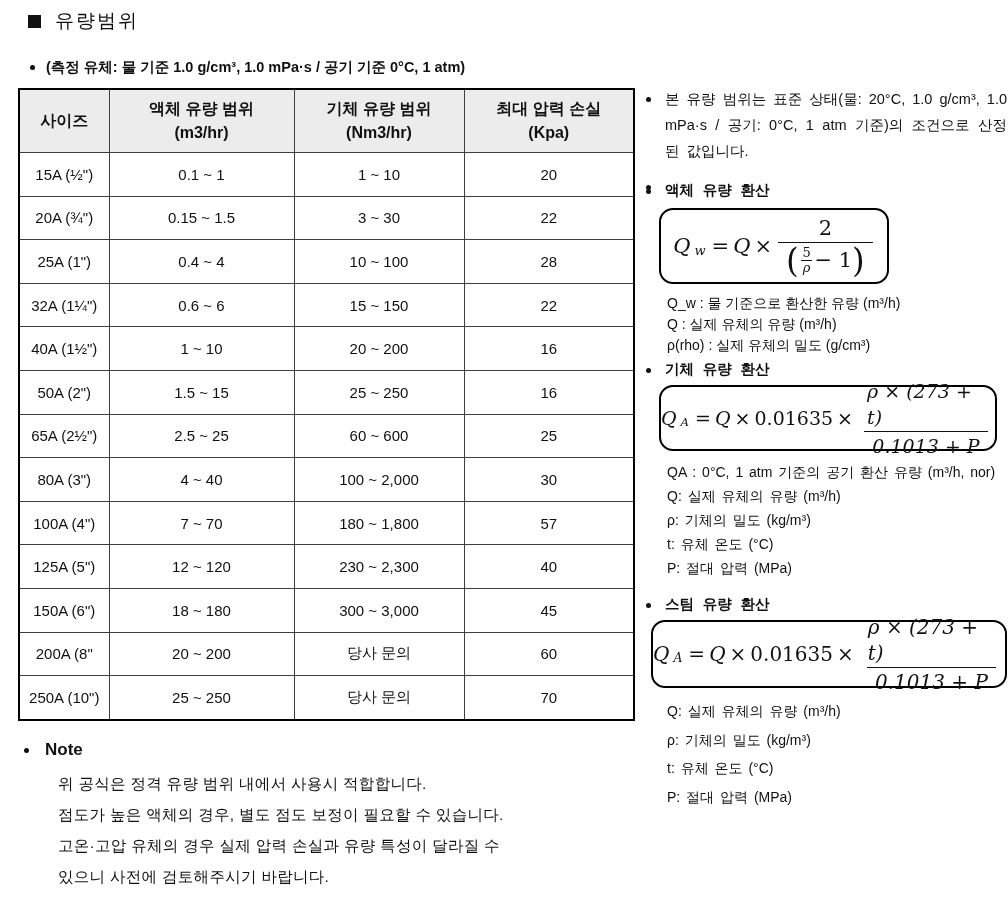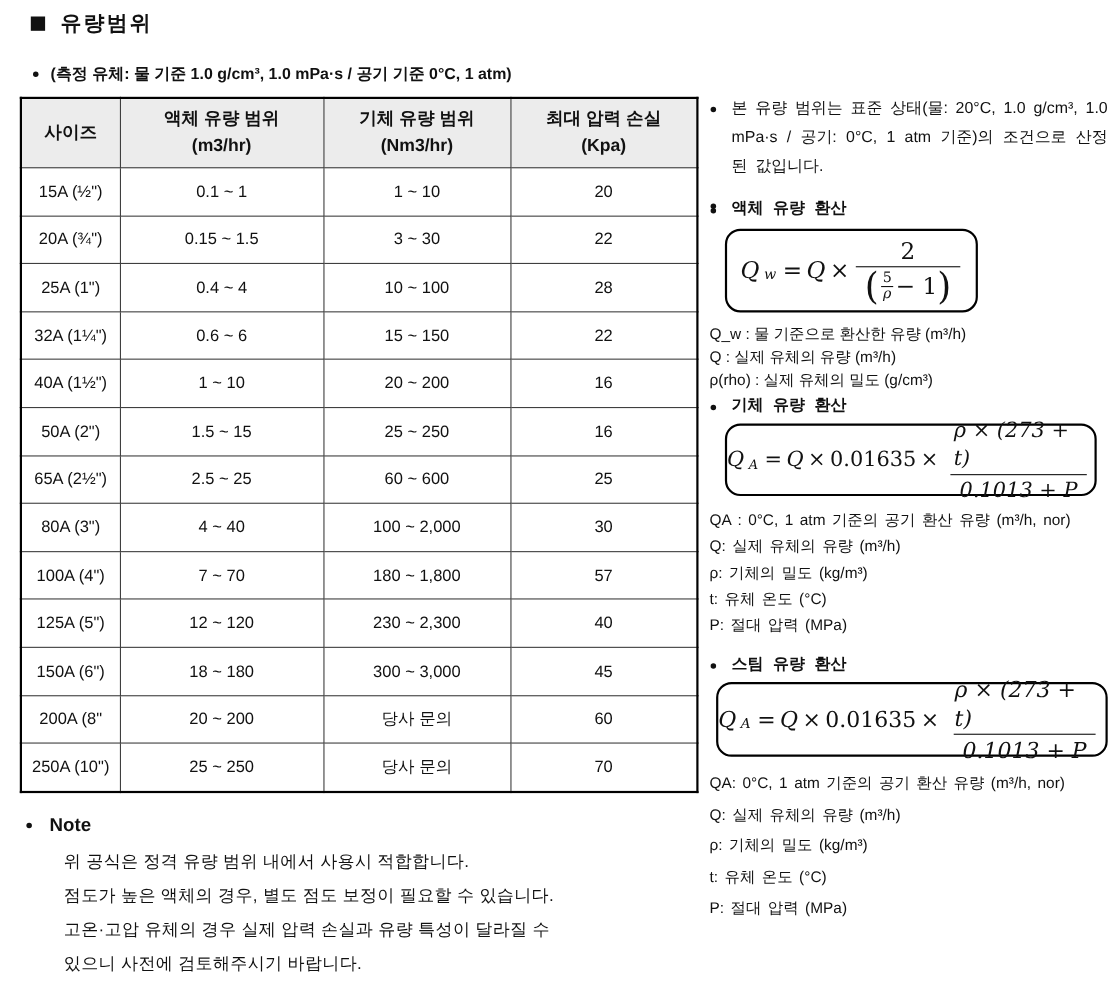"유량범위" .section-title { font-weight: bold -> normal }
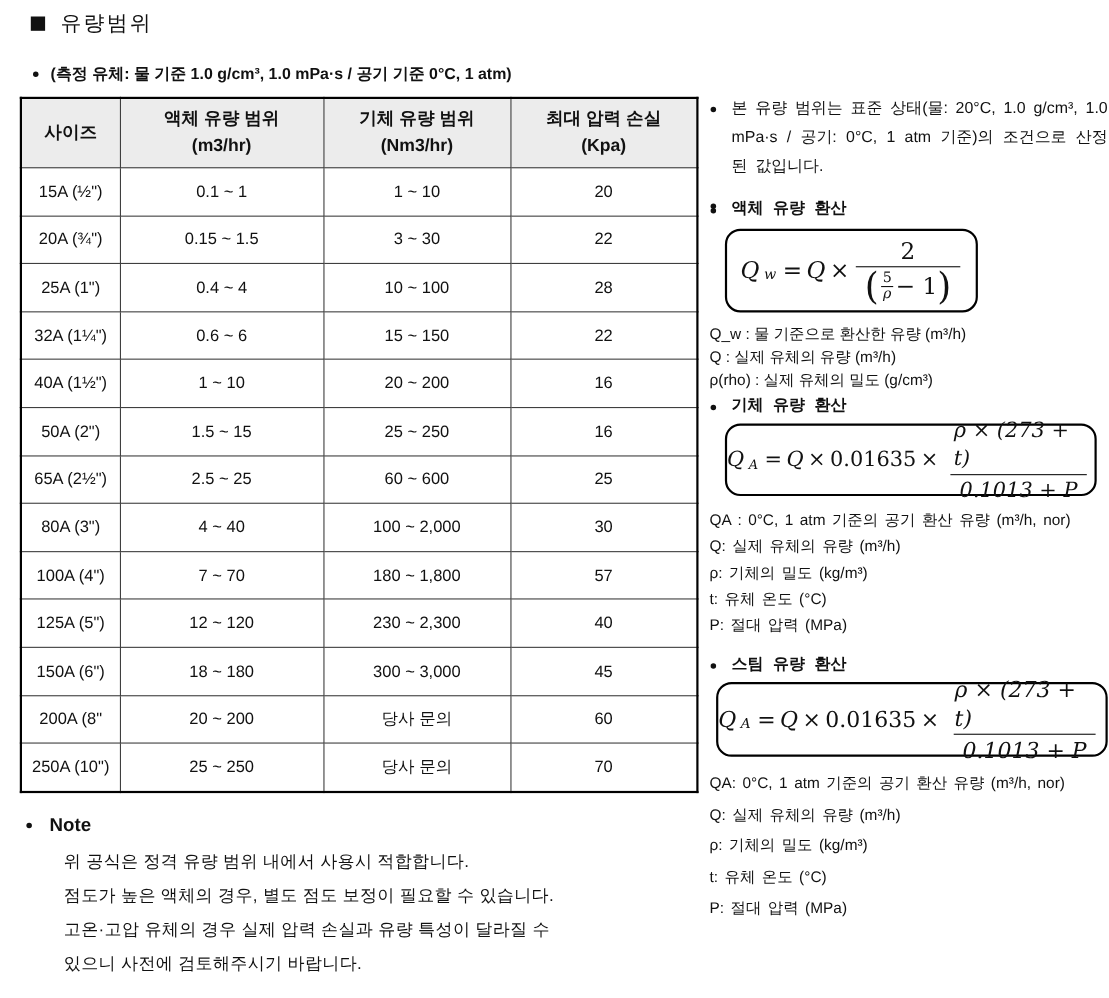"Q_w : 물 기준으로 환산한" .legend { margin-left: 2px -> 24px }
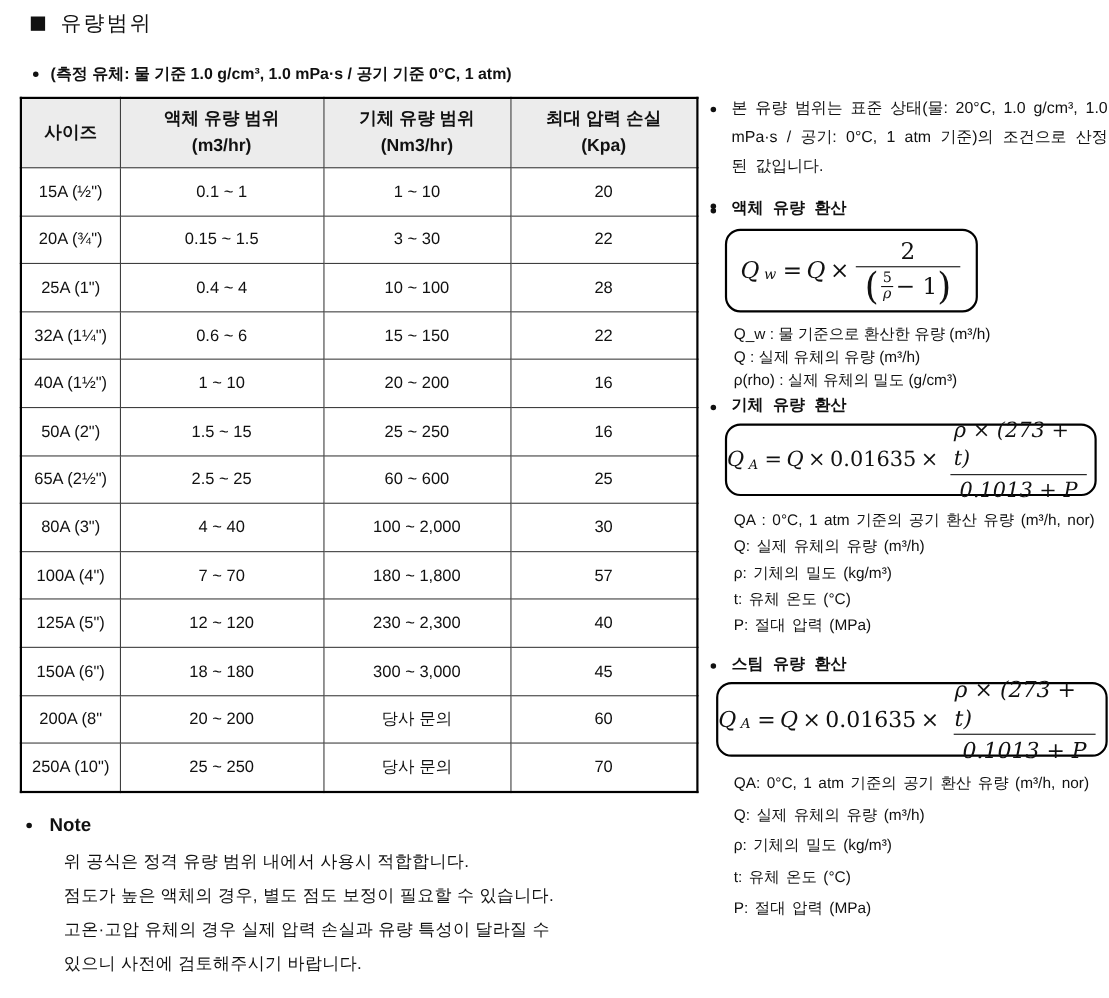"QA: 0°C, 1 atm 기준의" div { html: <div>QA: 0°C, 1 atm 기준의 공기 환산 유량 (m³/h, nor)</div> -> none }
